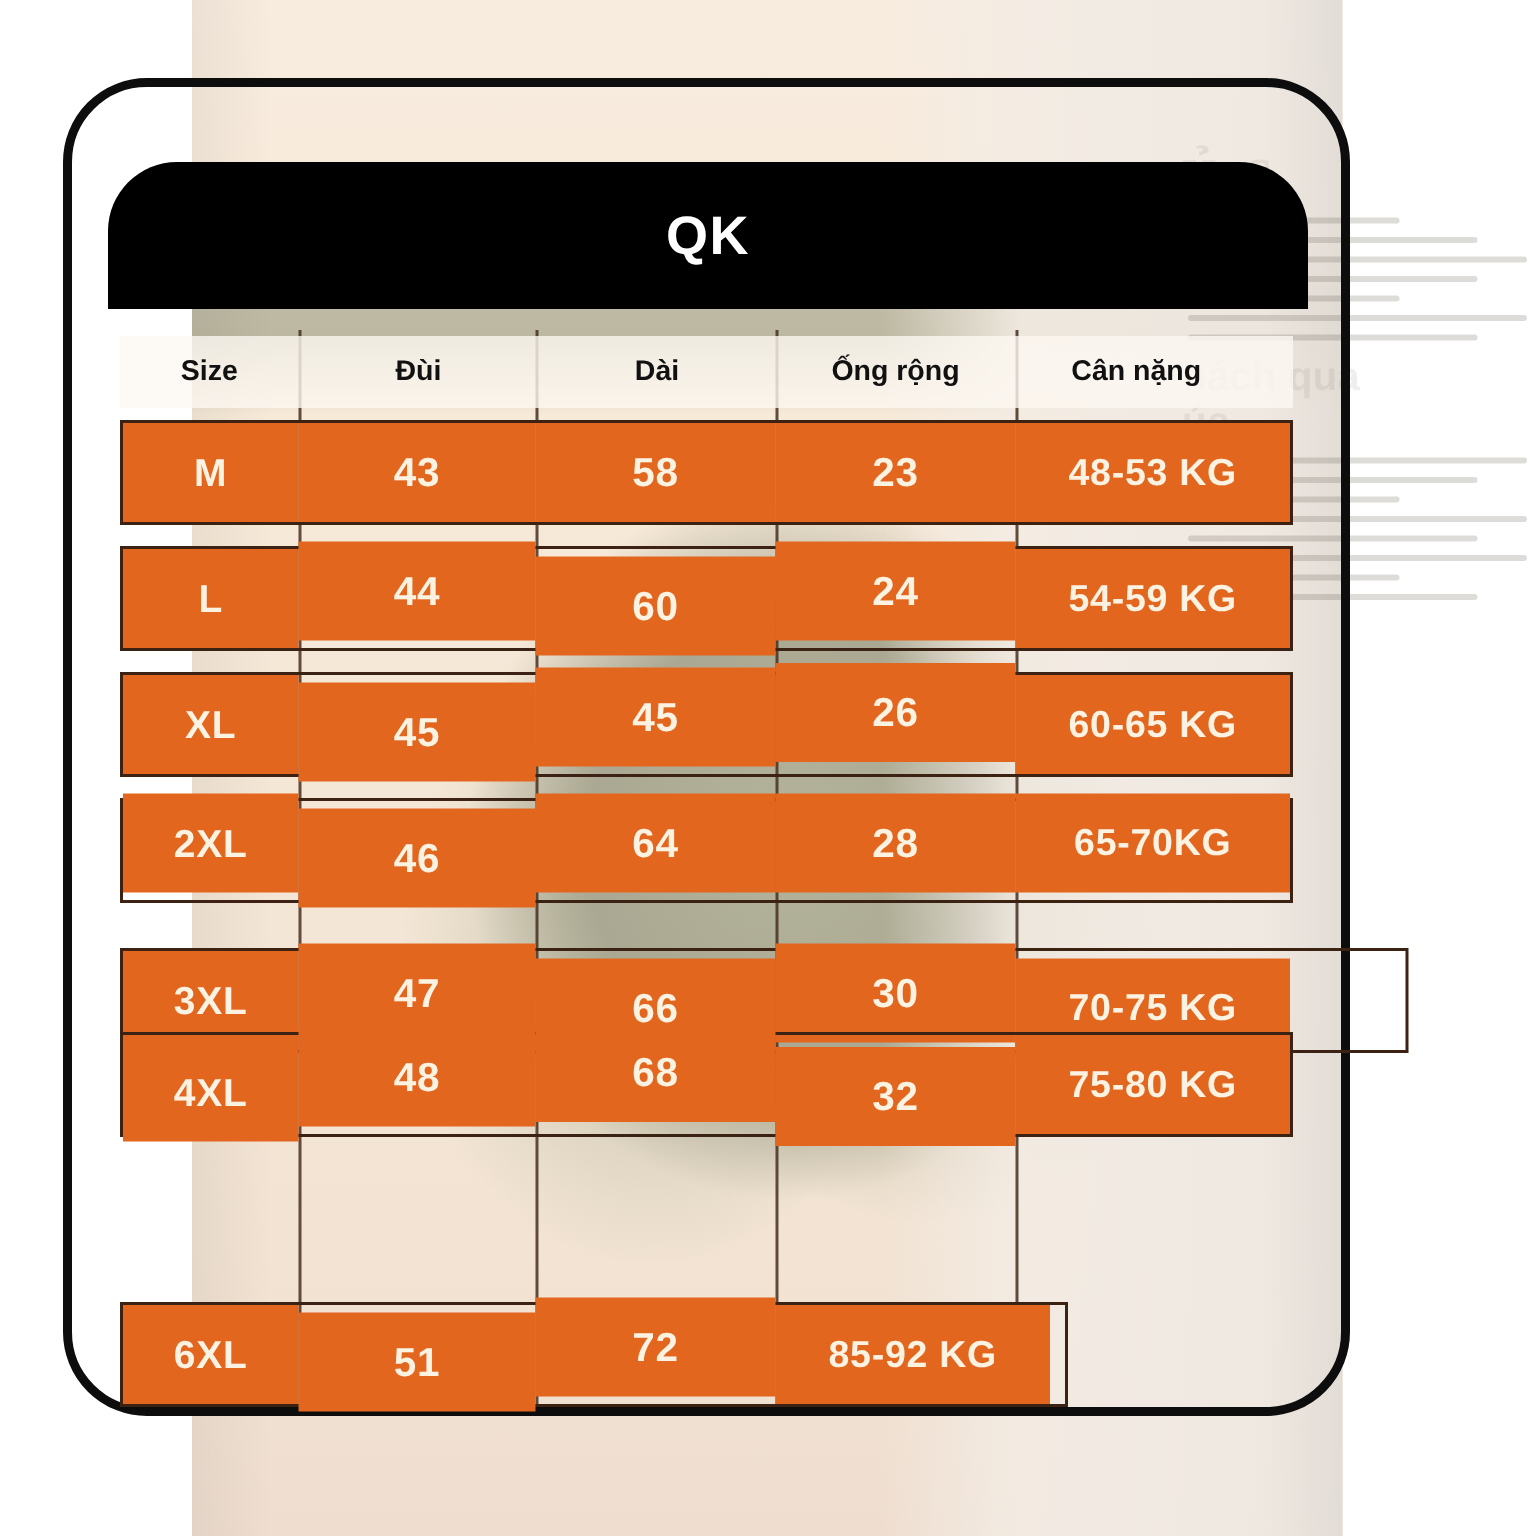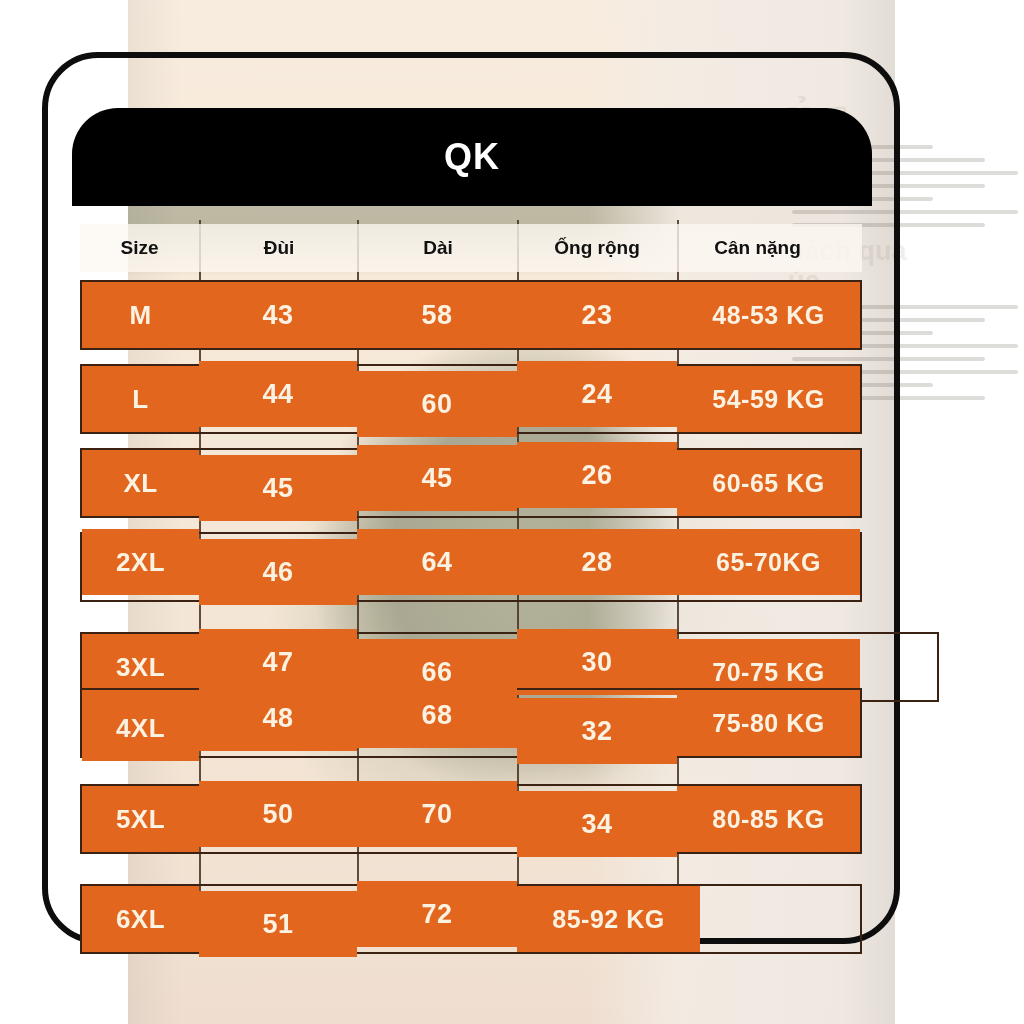"5XL" div.row { html: <div> <div>5XL</div> <div>50</div> <div>70</div> <div>34</div> <div>80-85 KG</div> </div> -> none }
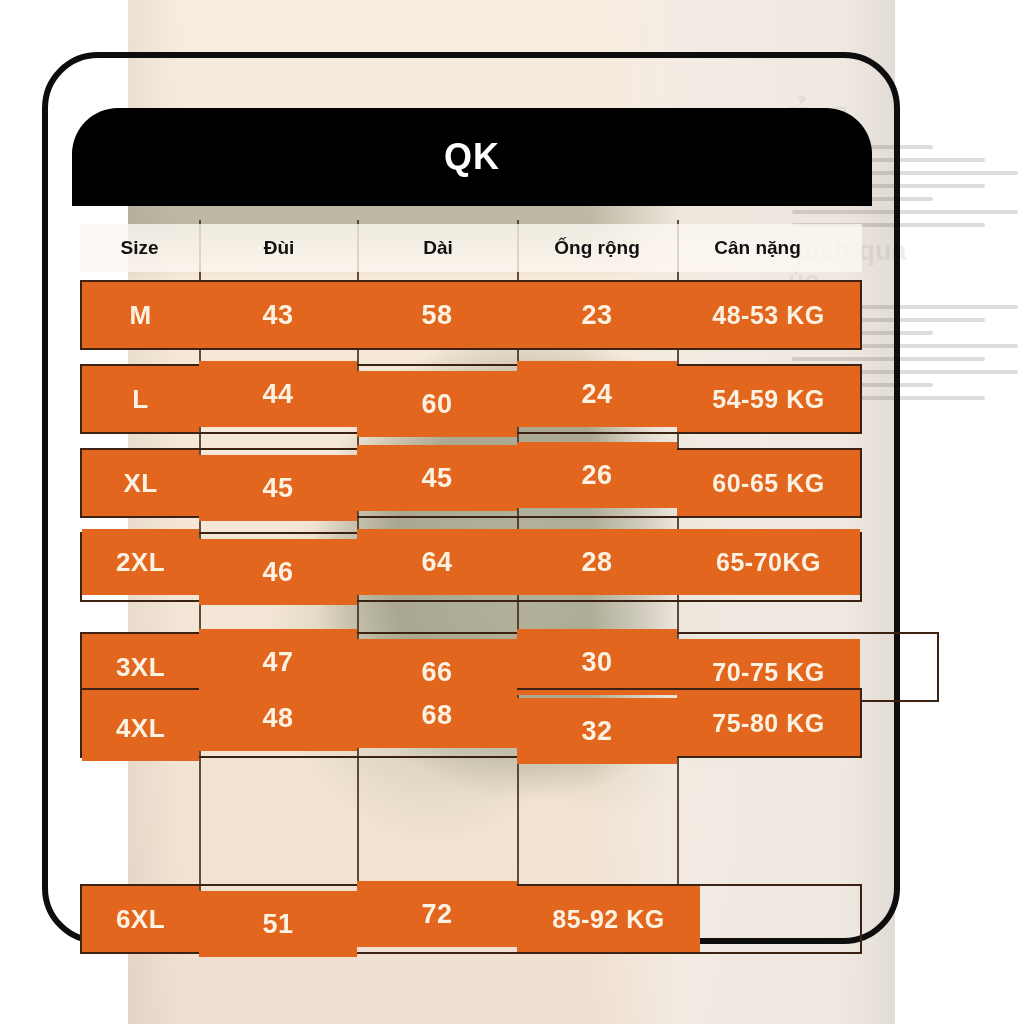"6XL" div.row { top: 672px -> 656px; width: 782px -> 632px }
